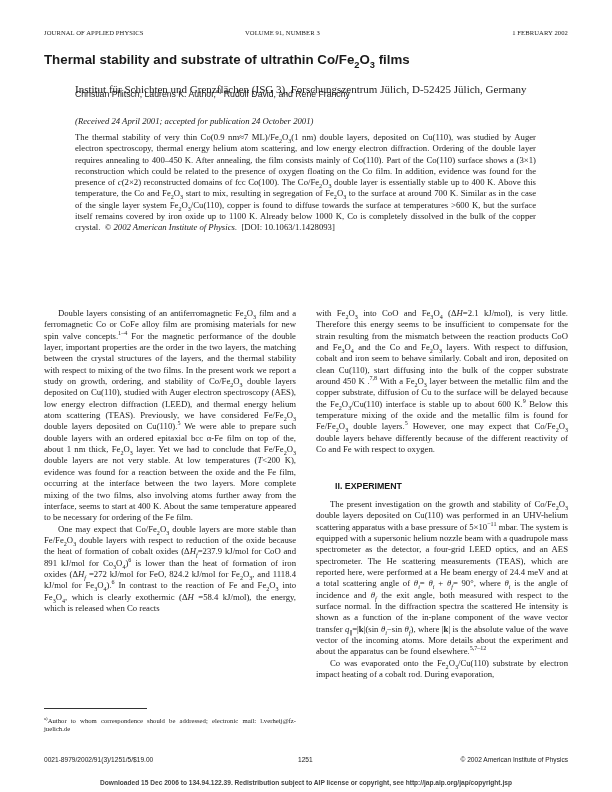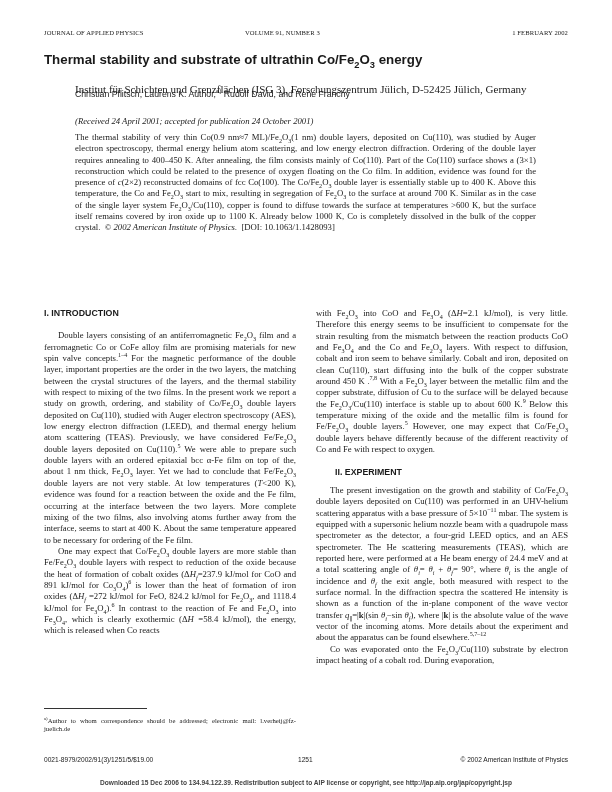"energy" span { text: energy -> films }
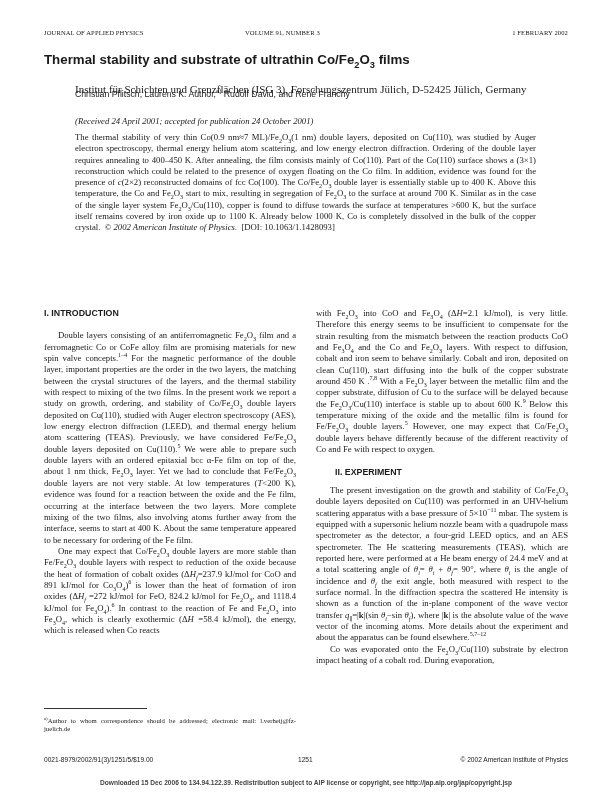"I. INTRODUCTION" h3.sans { html: <h3>I. INTRODUCTION</h3> -> none }
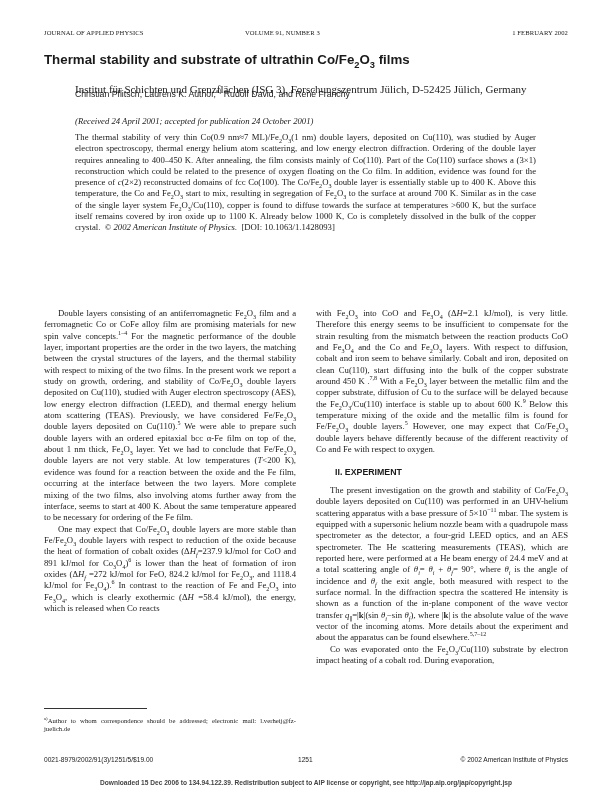"II. EXPERIMENT" h3.sans { margin-top: 12px -> 26px }
